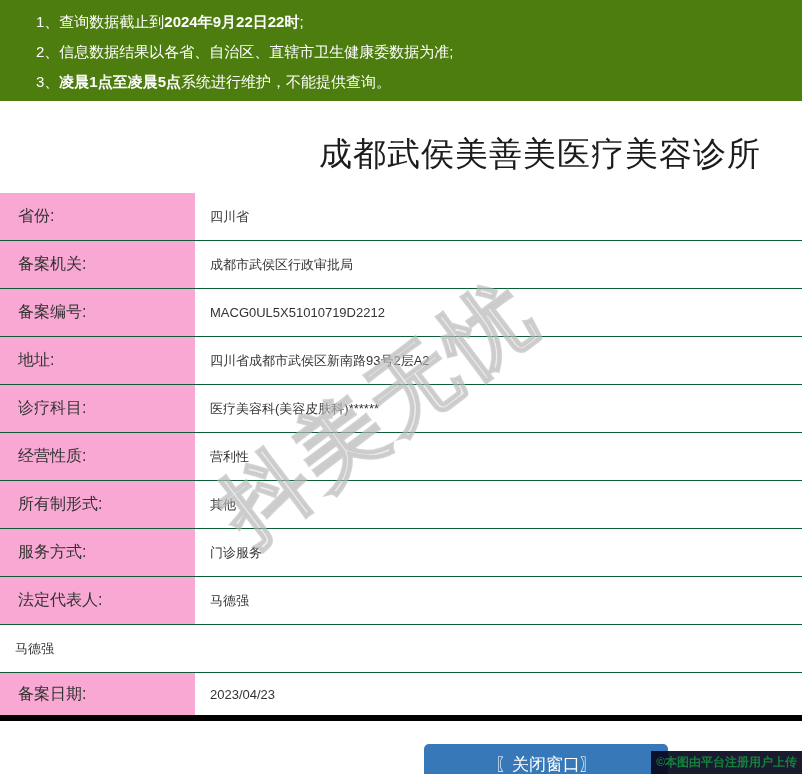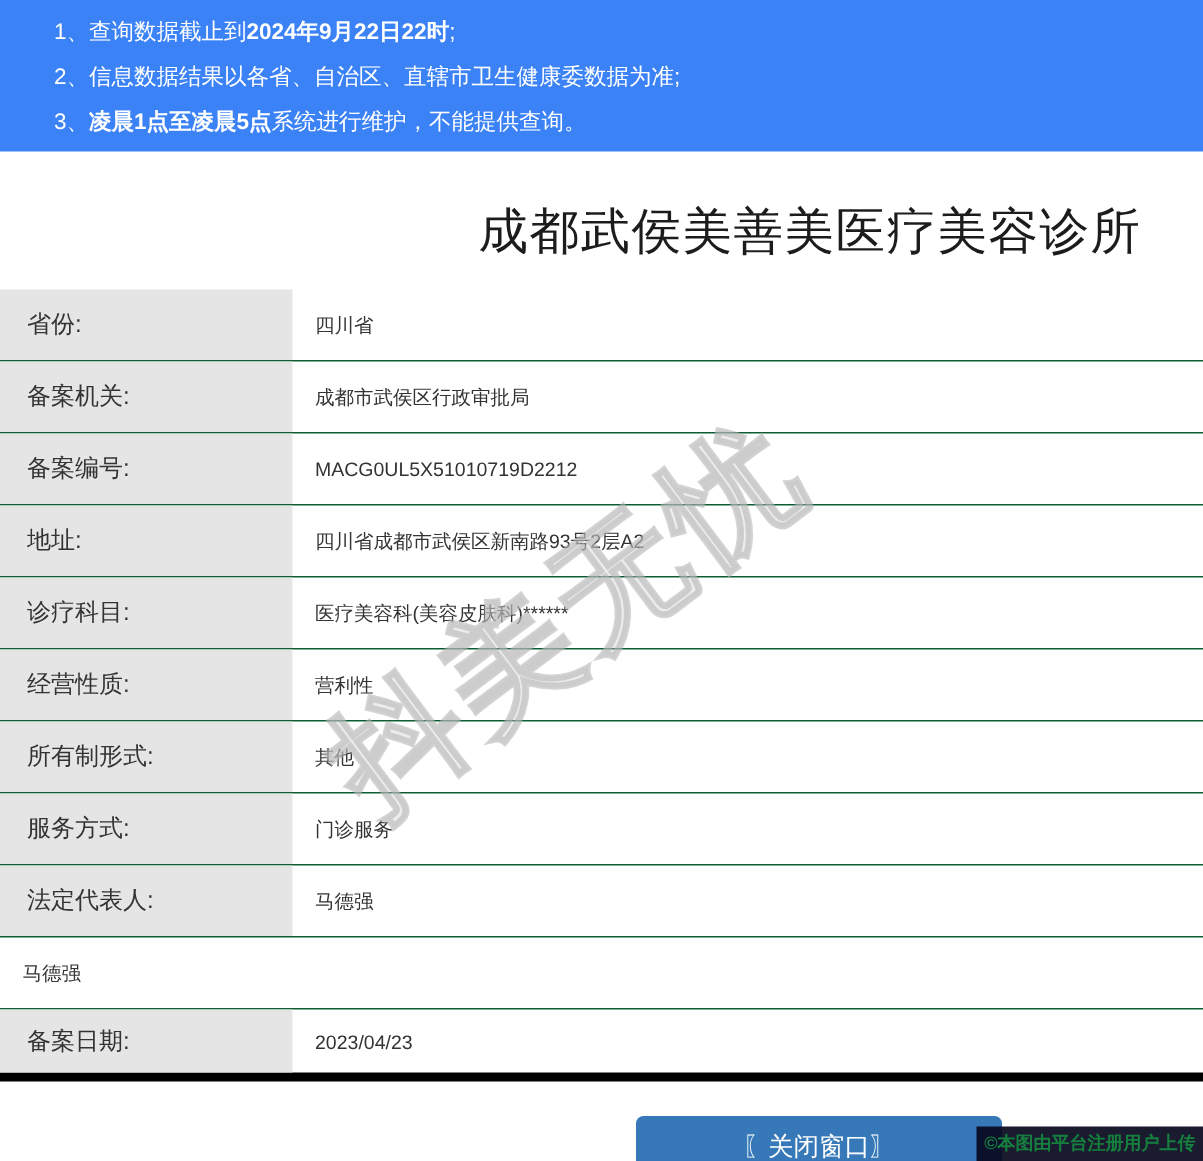"1、查询数据截止到2024年9月22日22时;" .banner { background: #3b82f6 -> #4d7c0f }
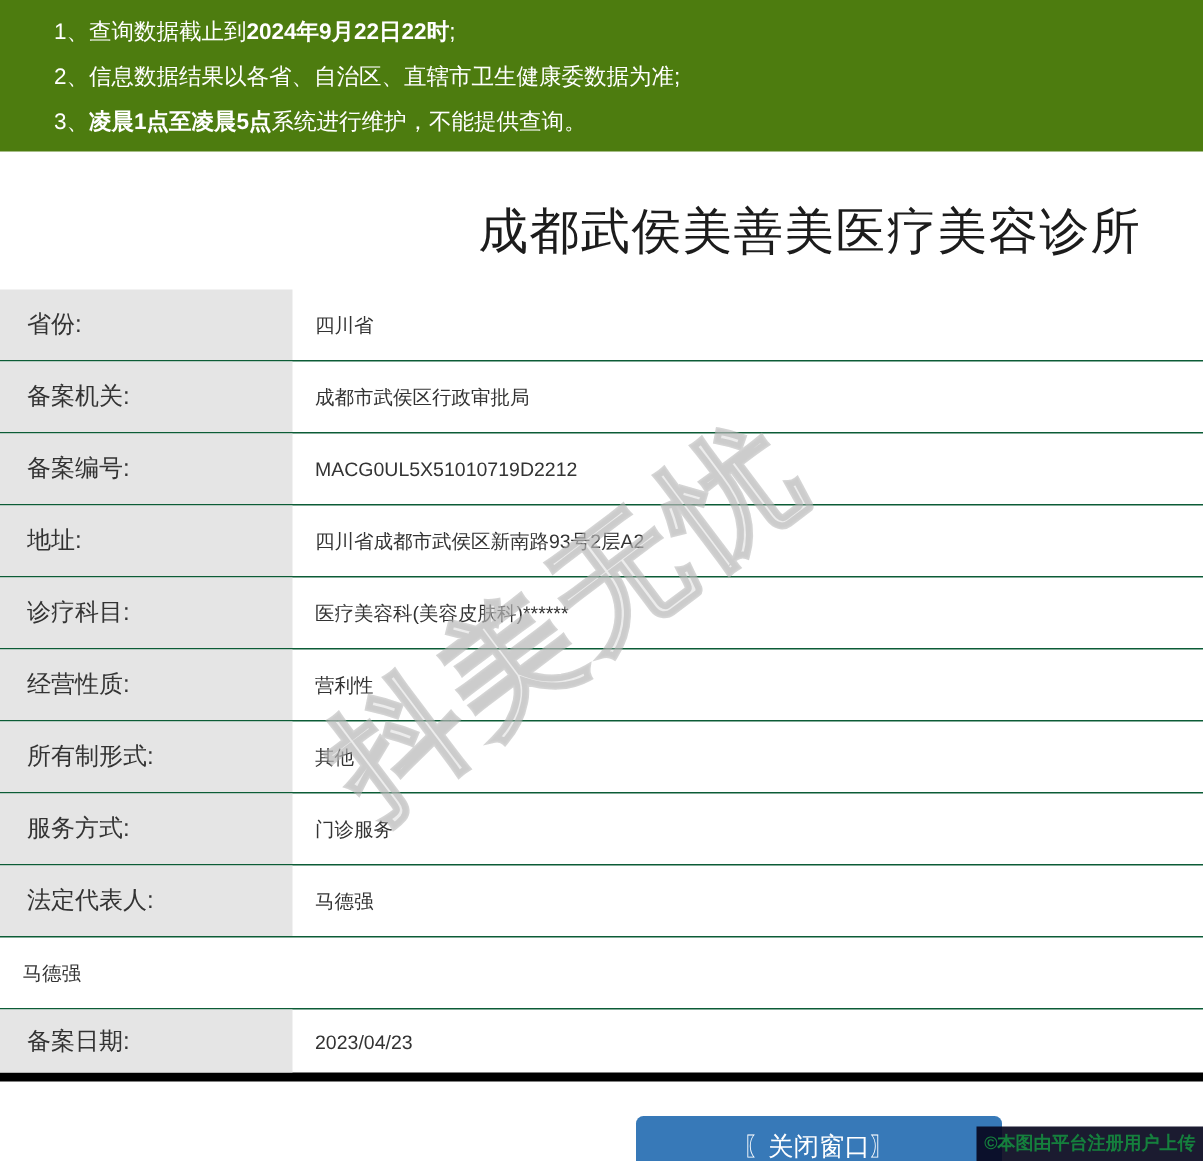"省份:" .cell-label { background: #e5e5e5 -> #f9a8d4 }
